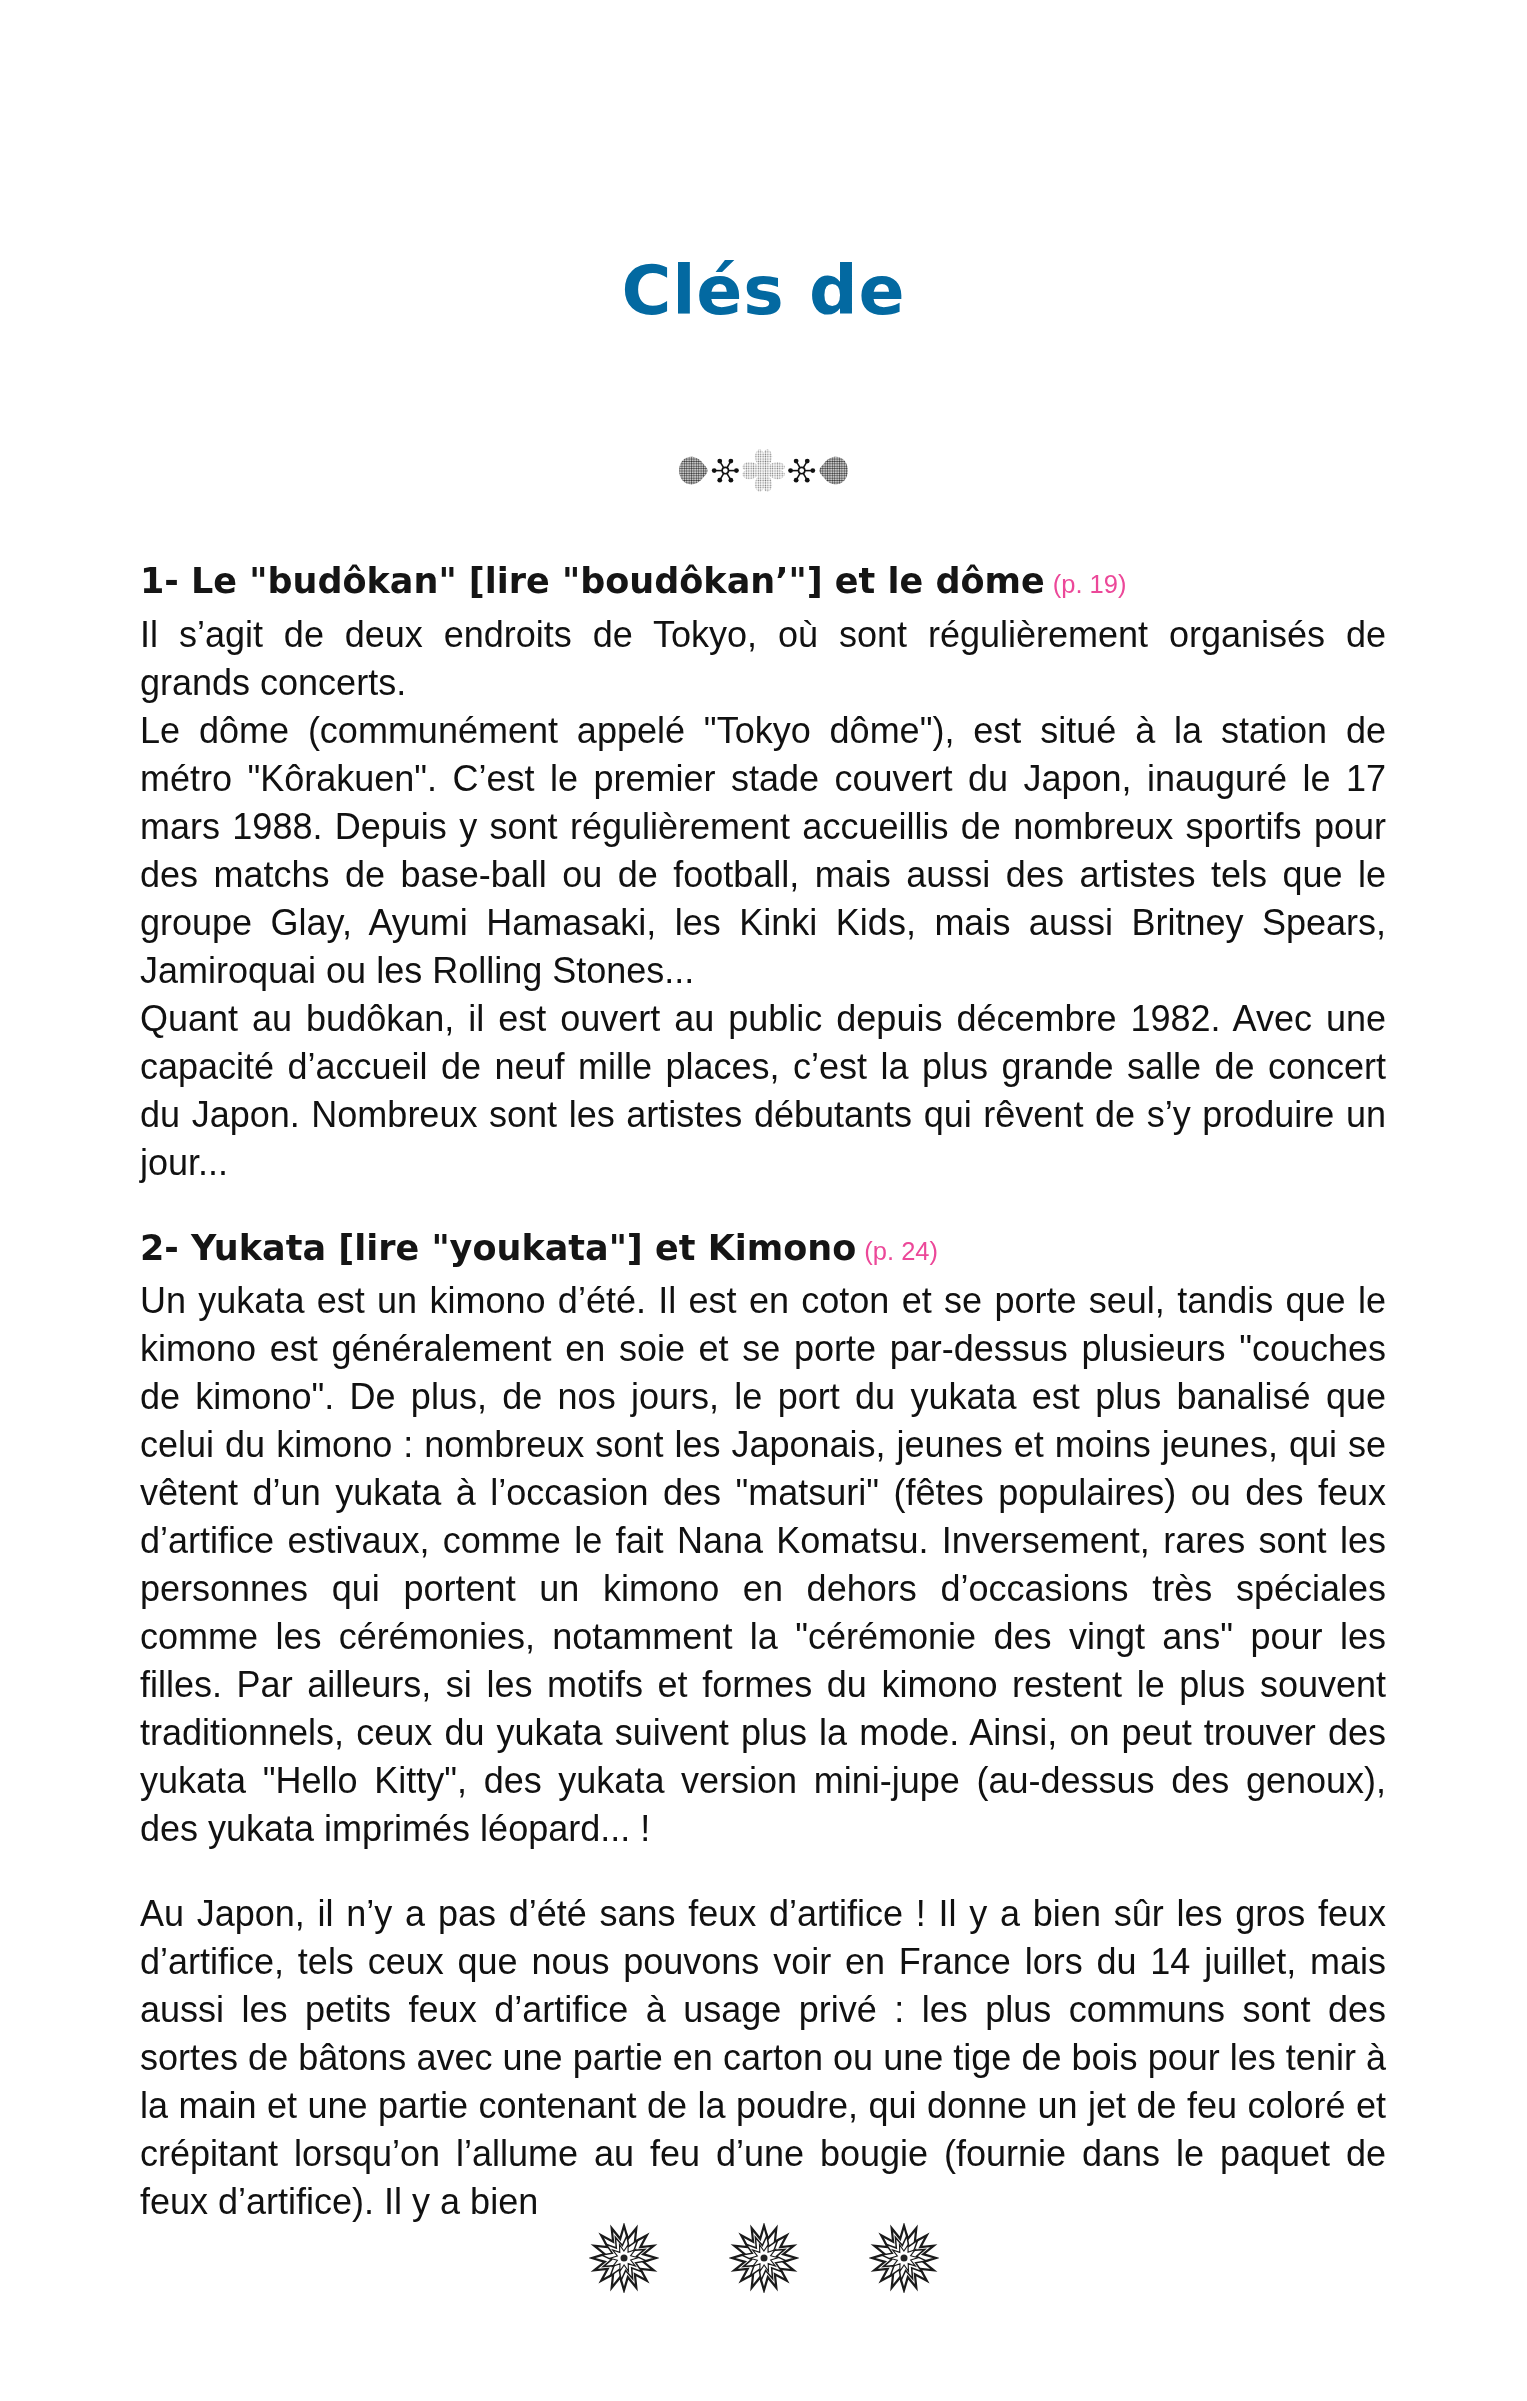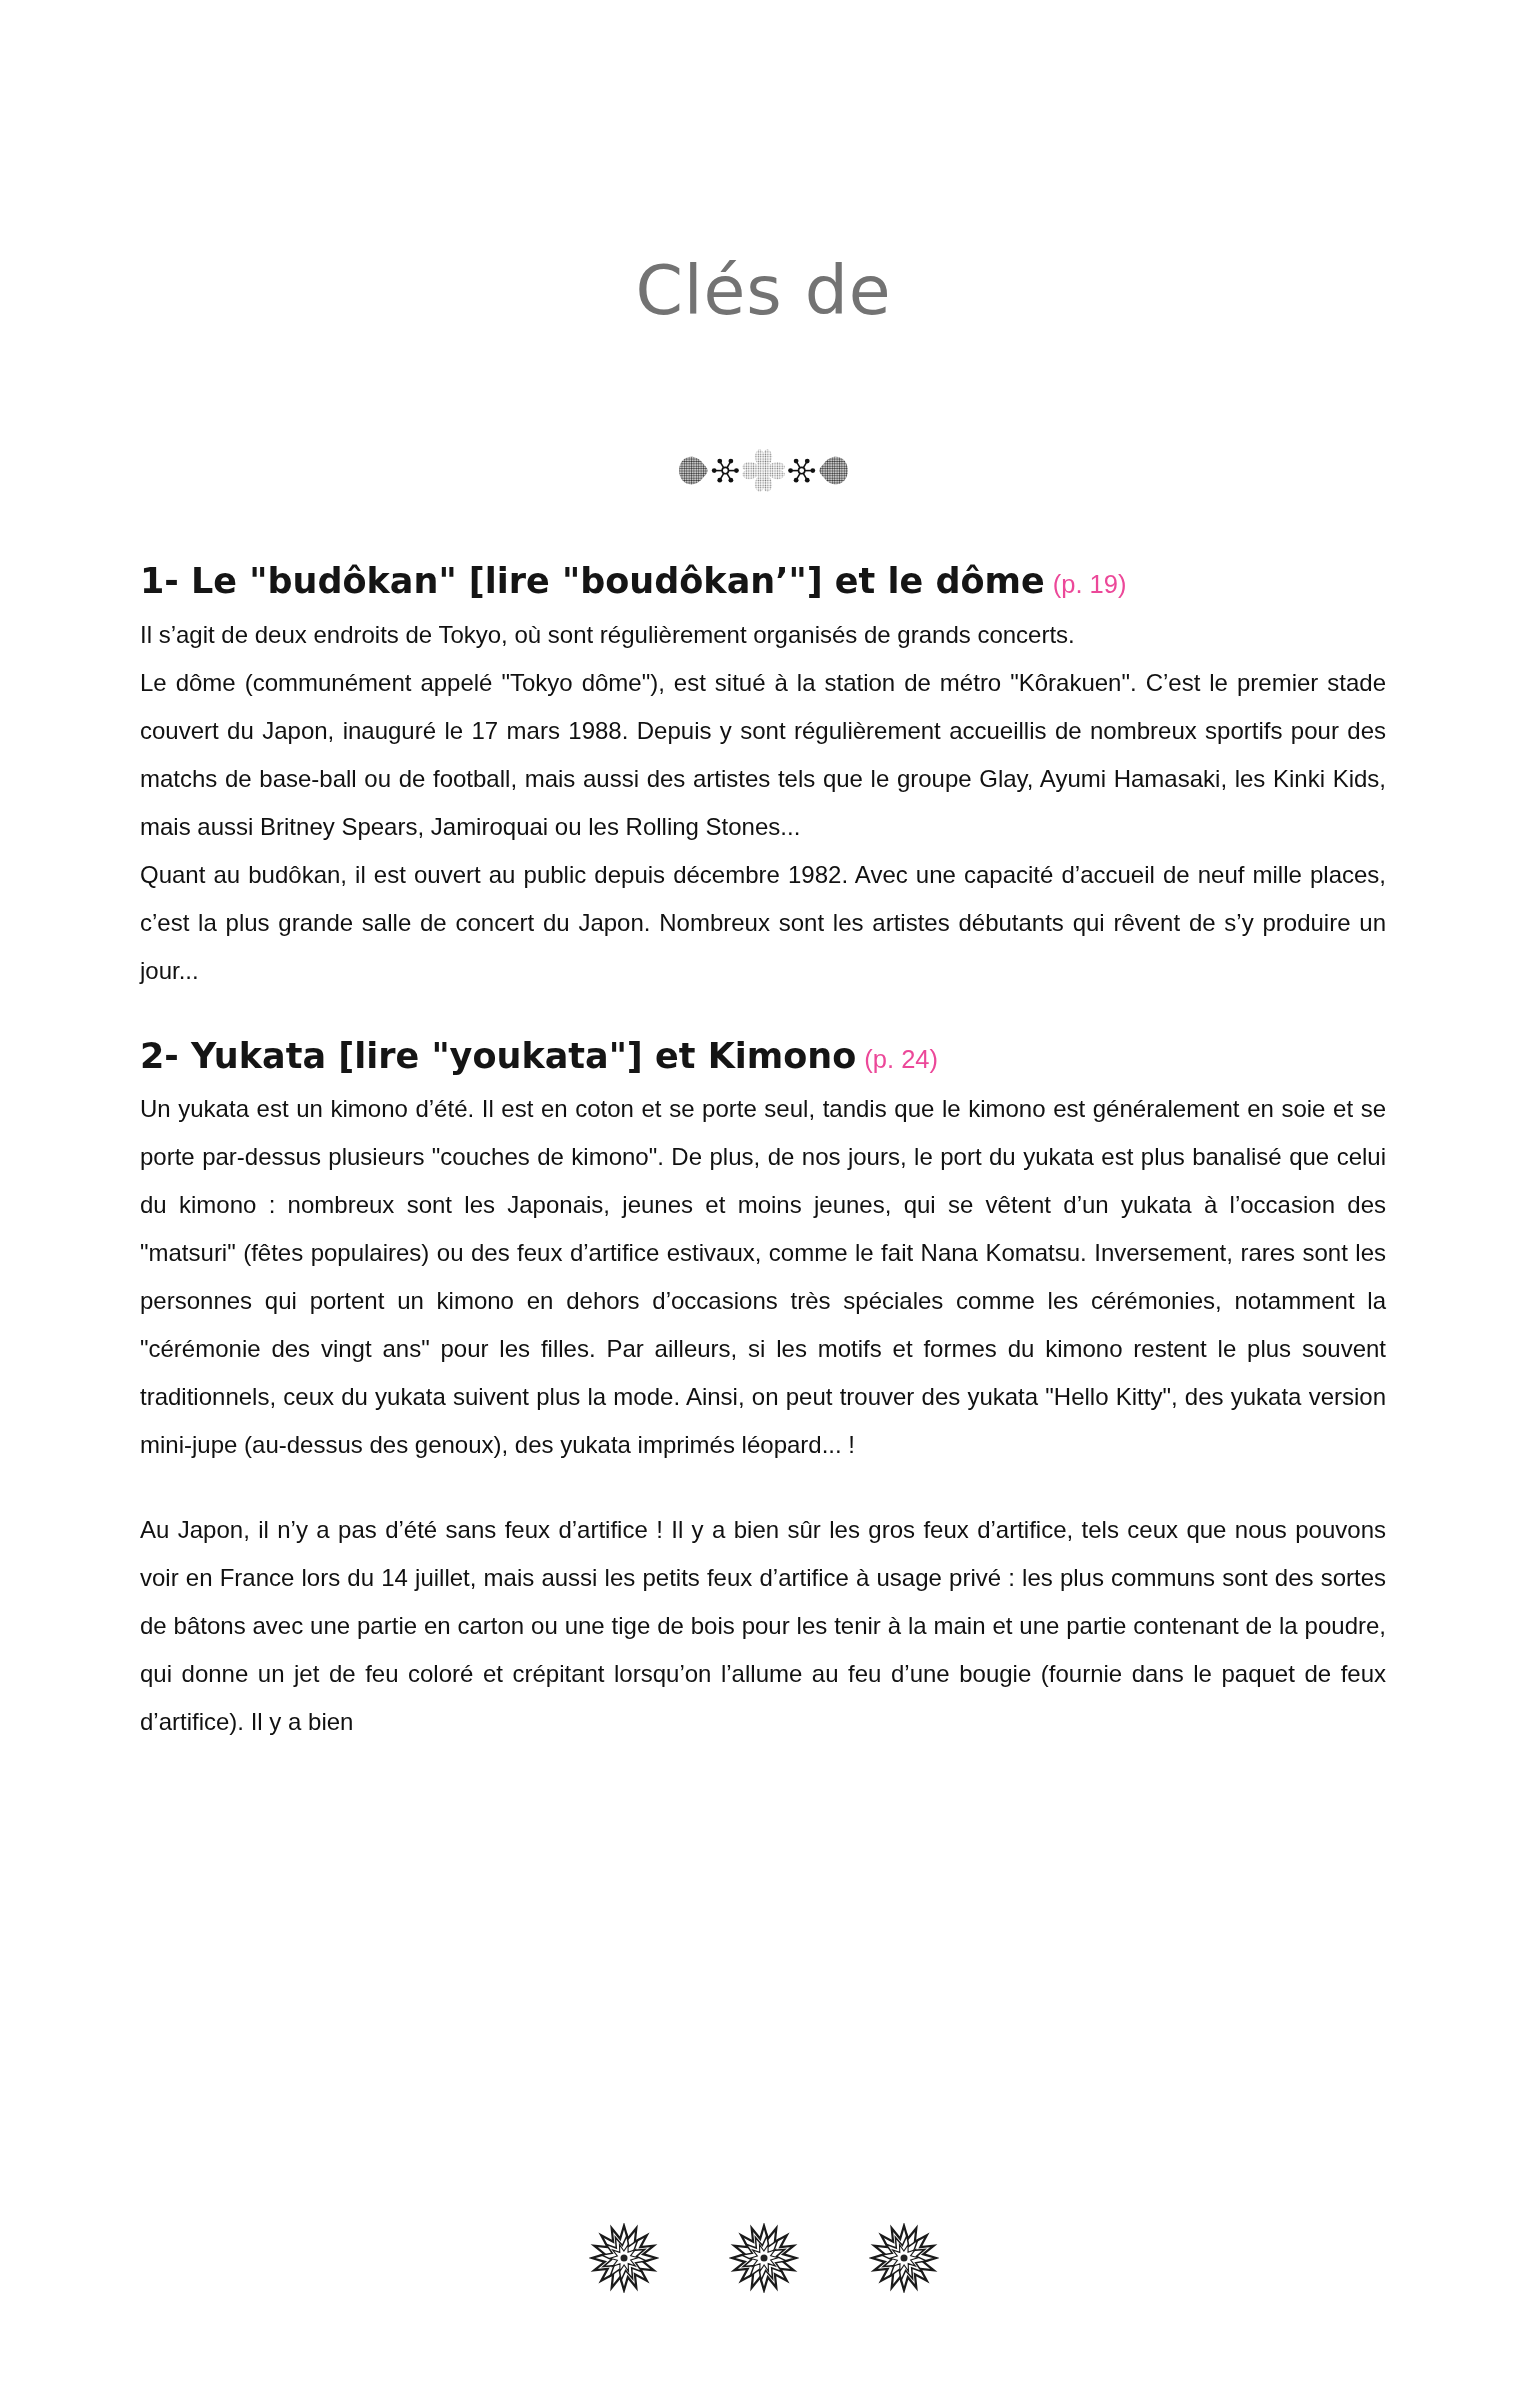"Clés de" .page-title { color: #737373 -> #0369a1; font-weight: normal -> bold }
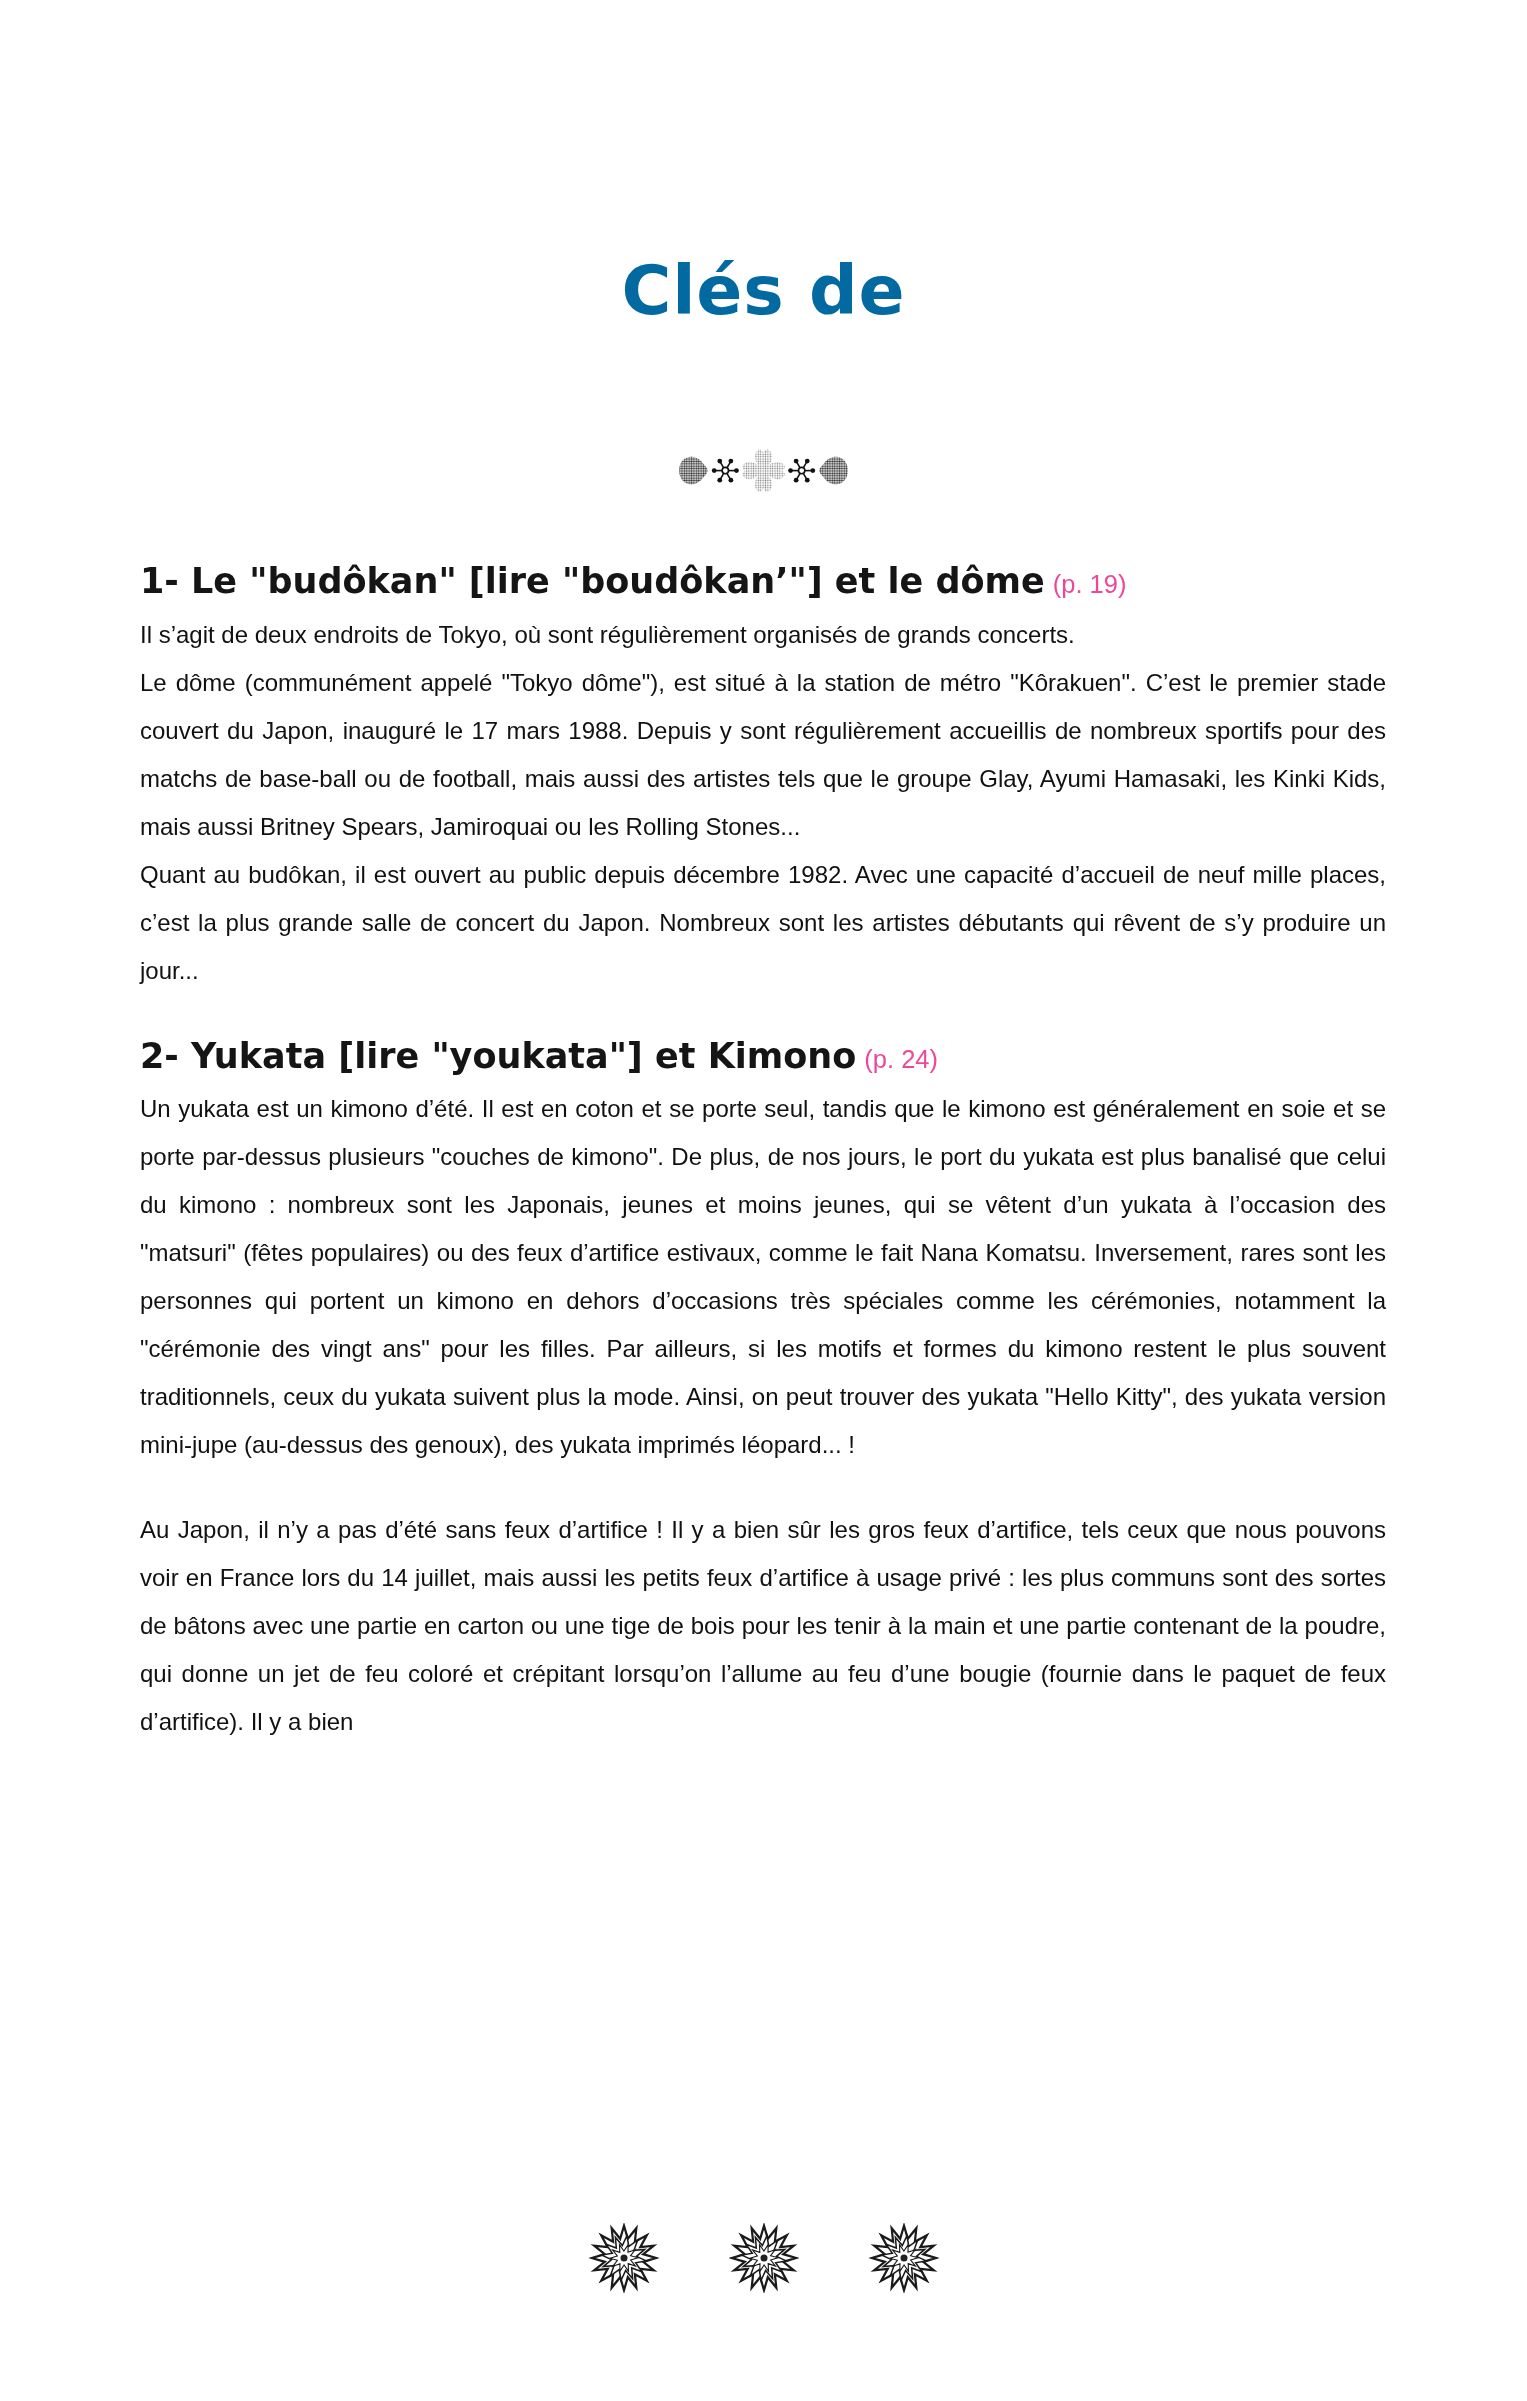"Il s’agit de deux endroits" .para { font-size: 24px -> 36px }
